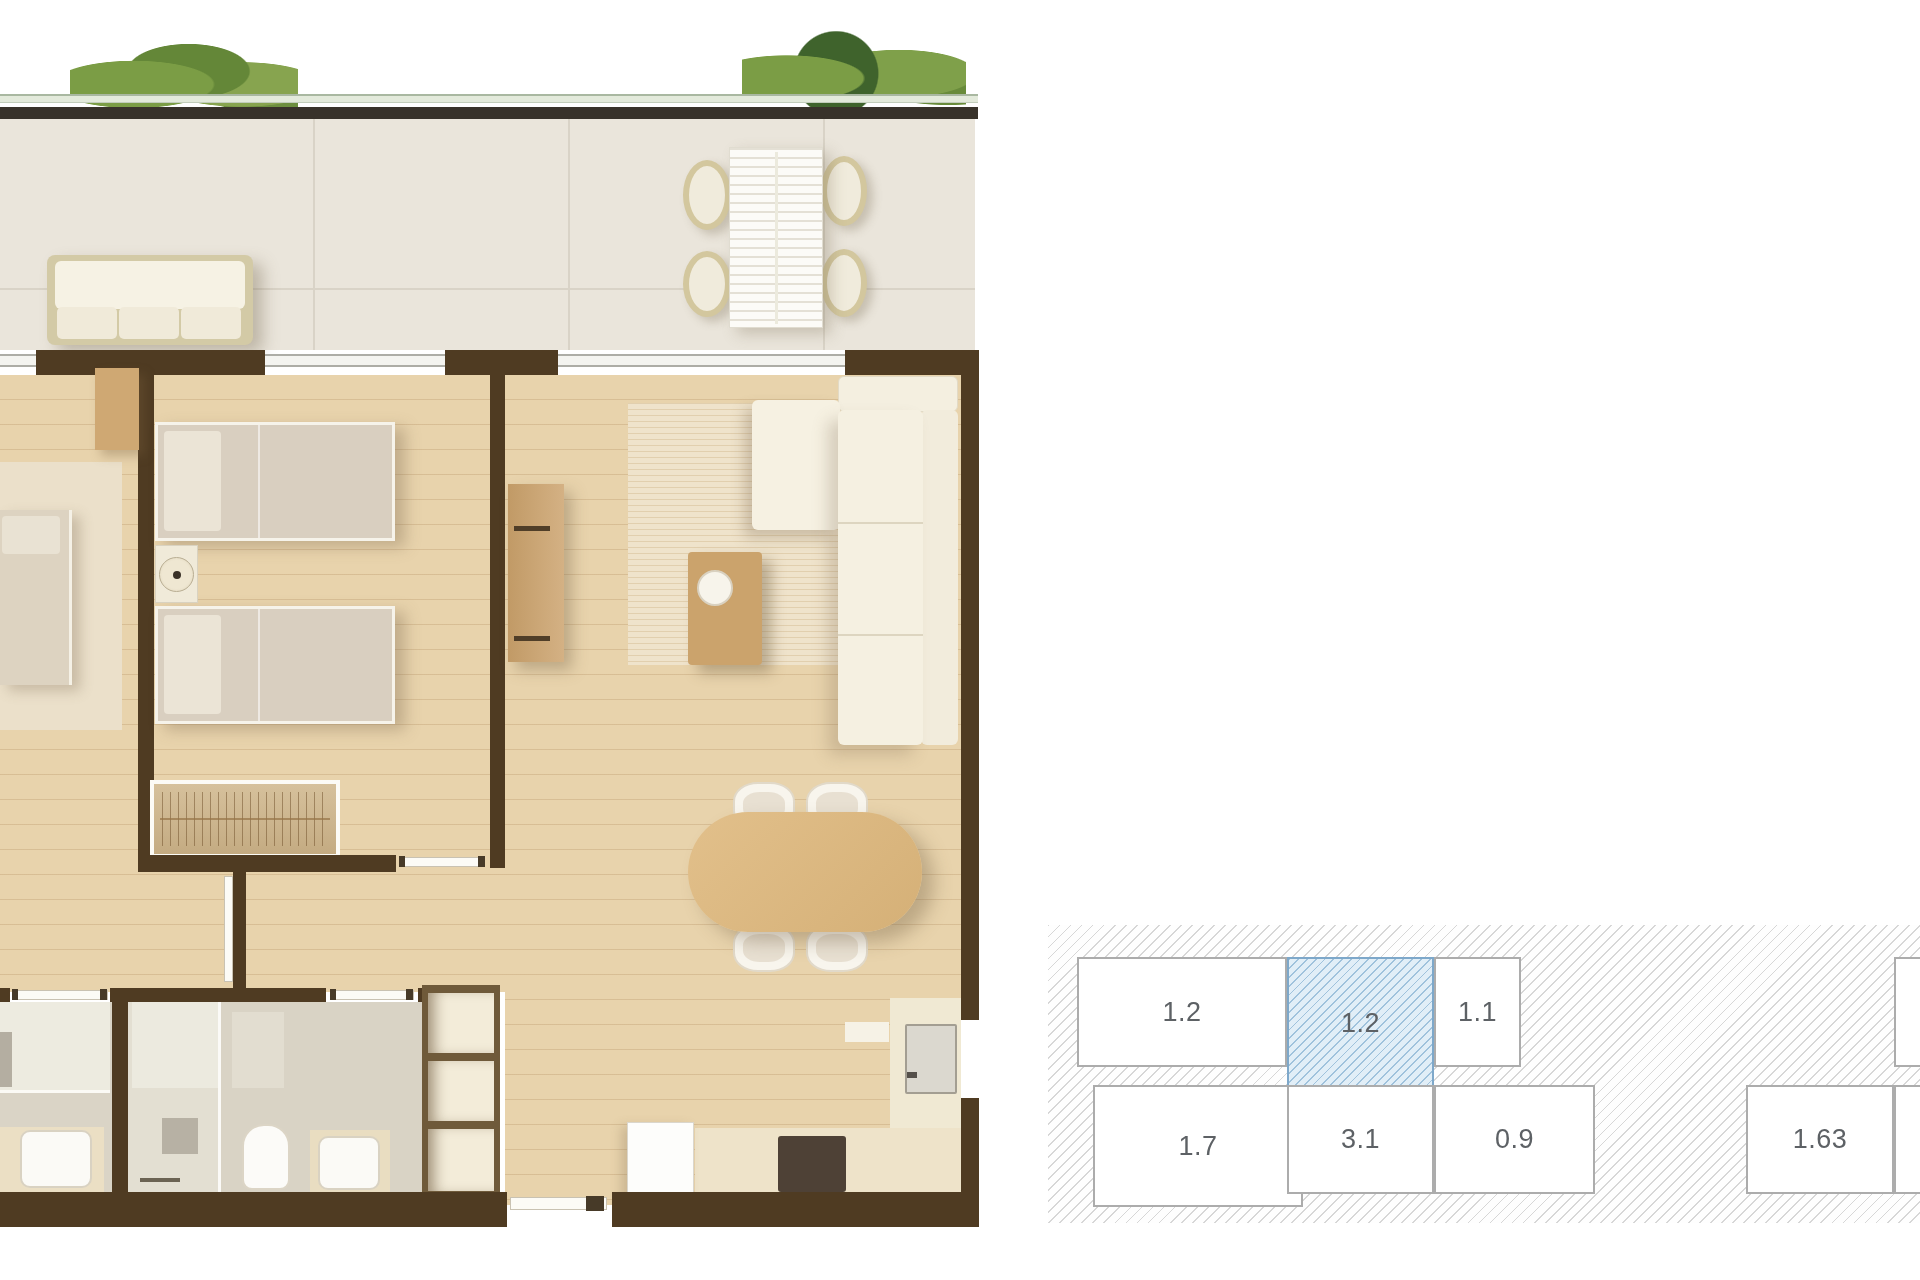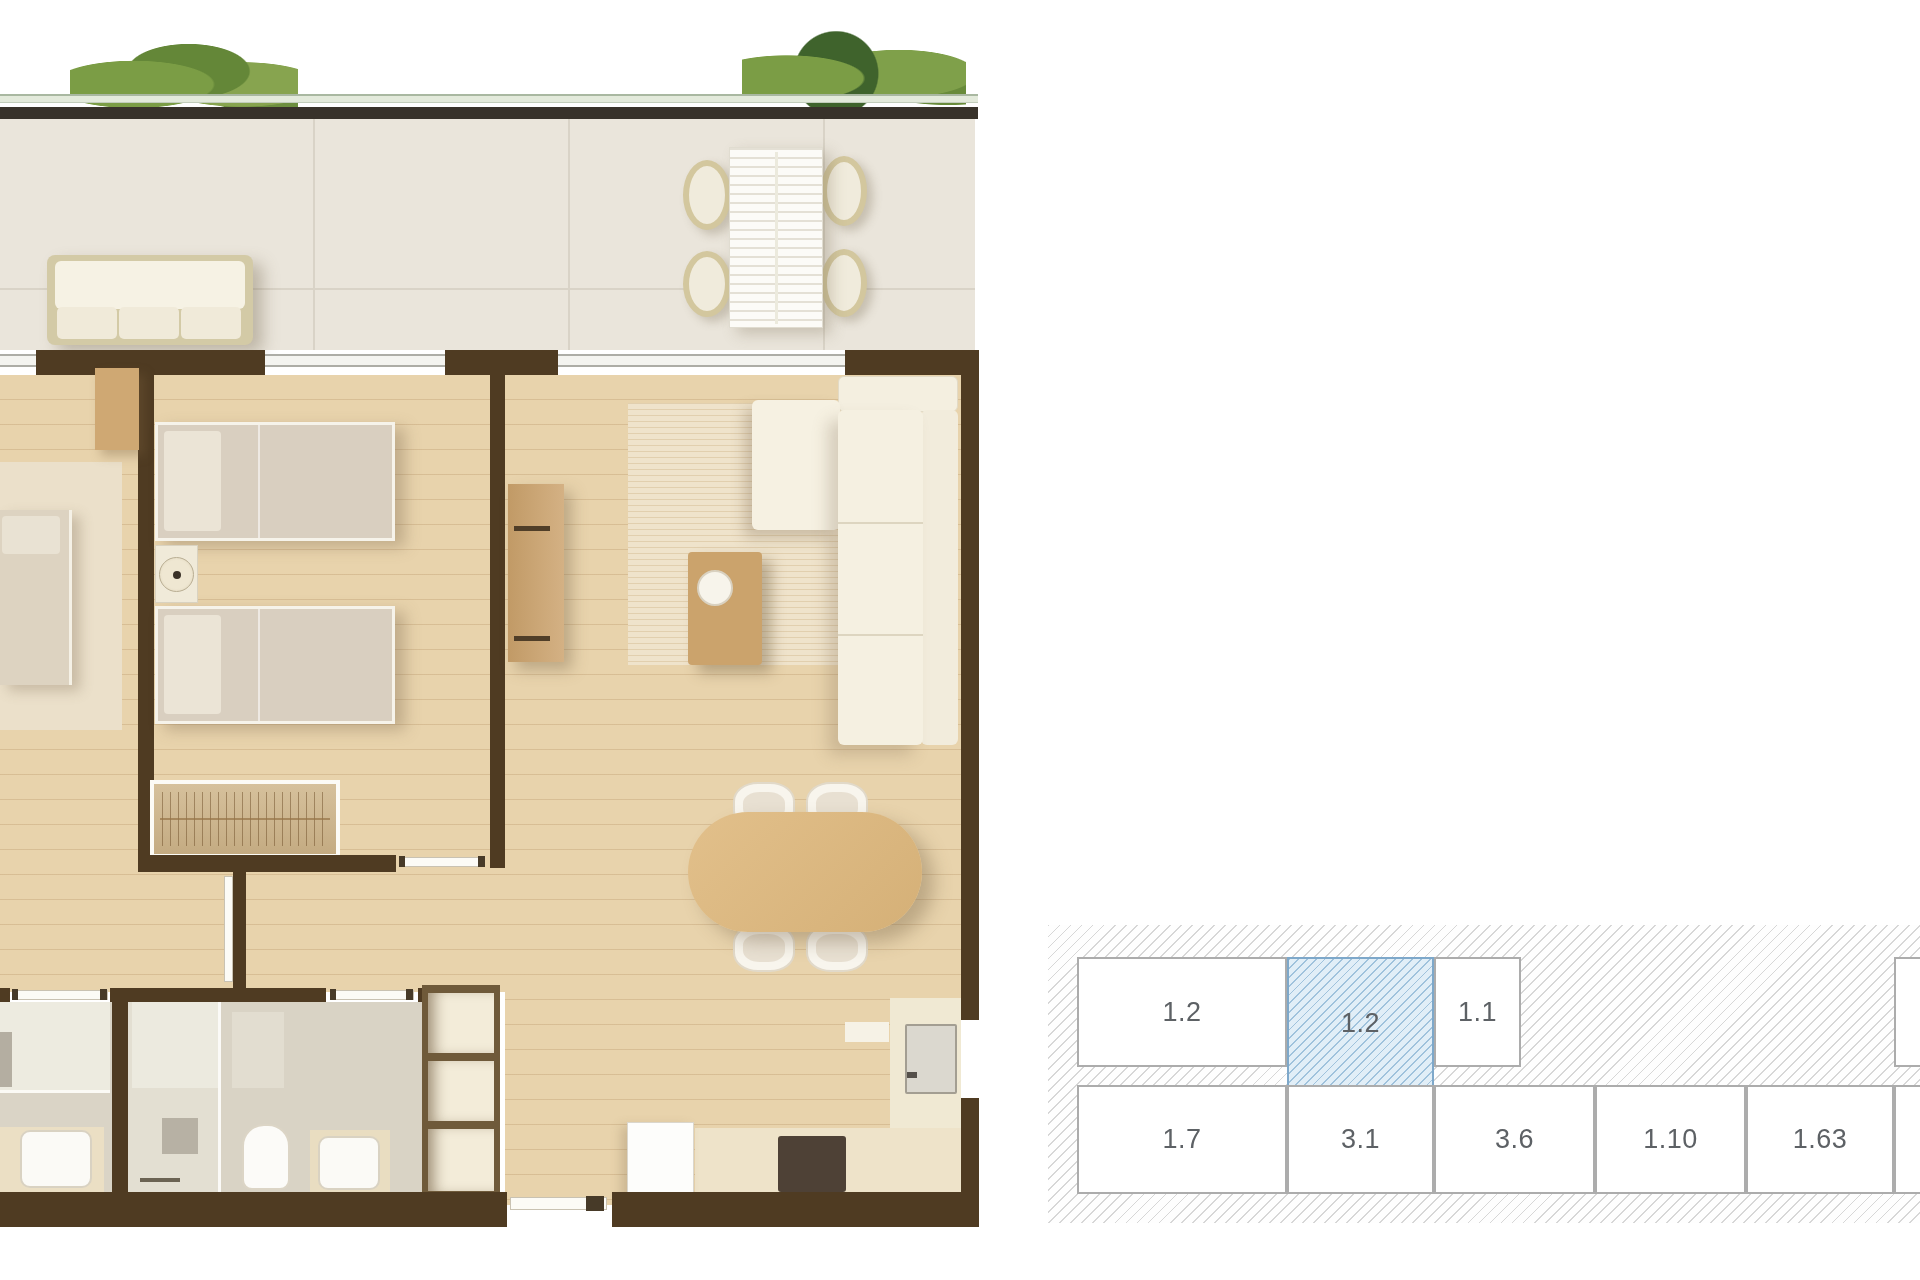"1.7" div.cell { height: 109px -> 122px; left: 29px -> 45px }
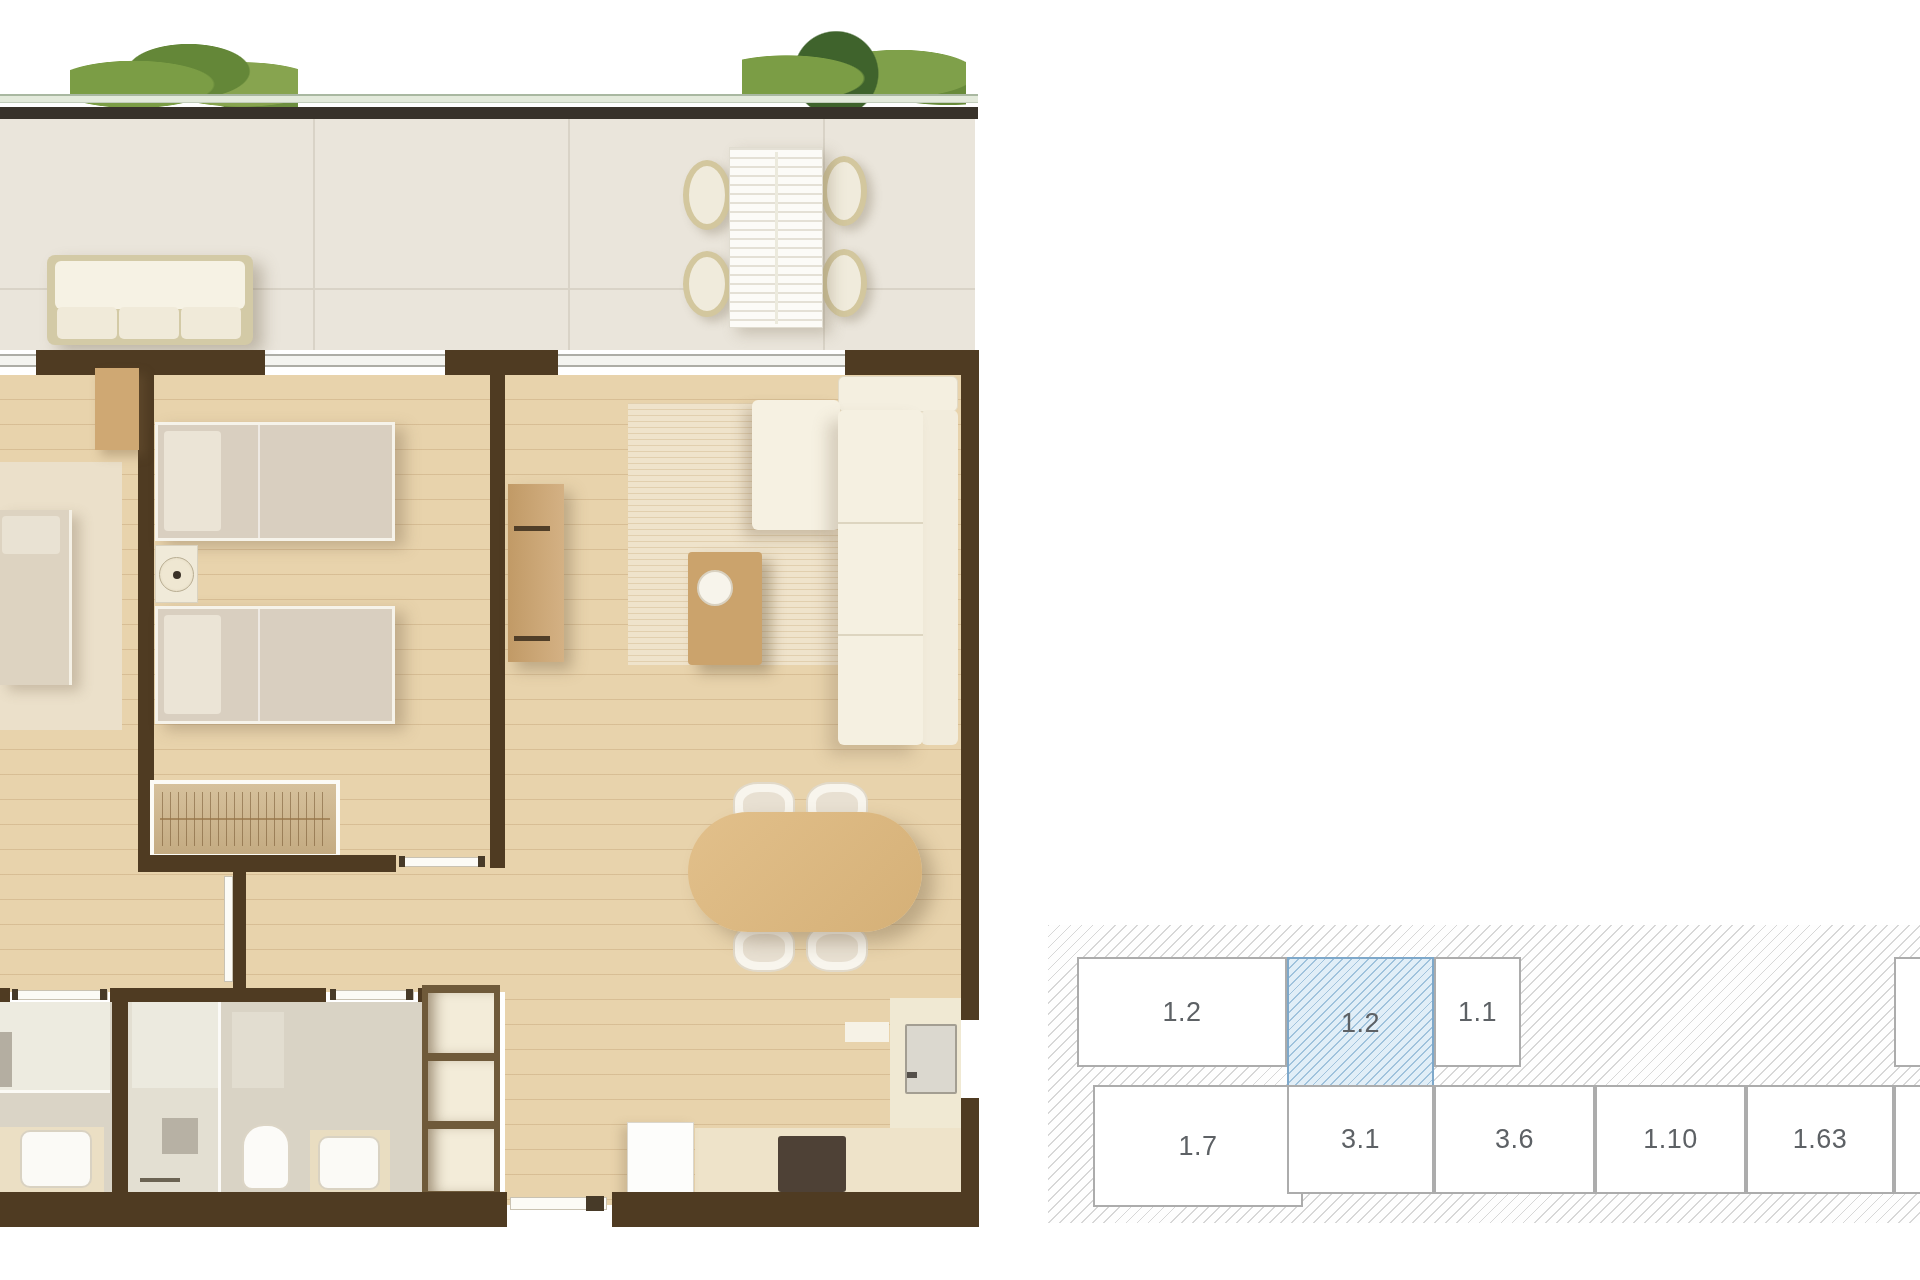"3.6" span { text: 3.6 -> 0.9 }
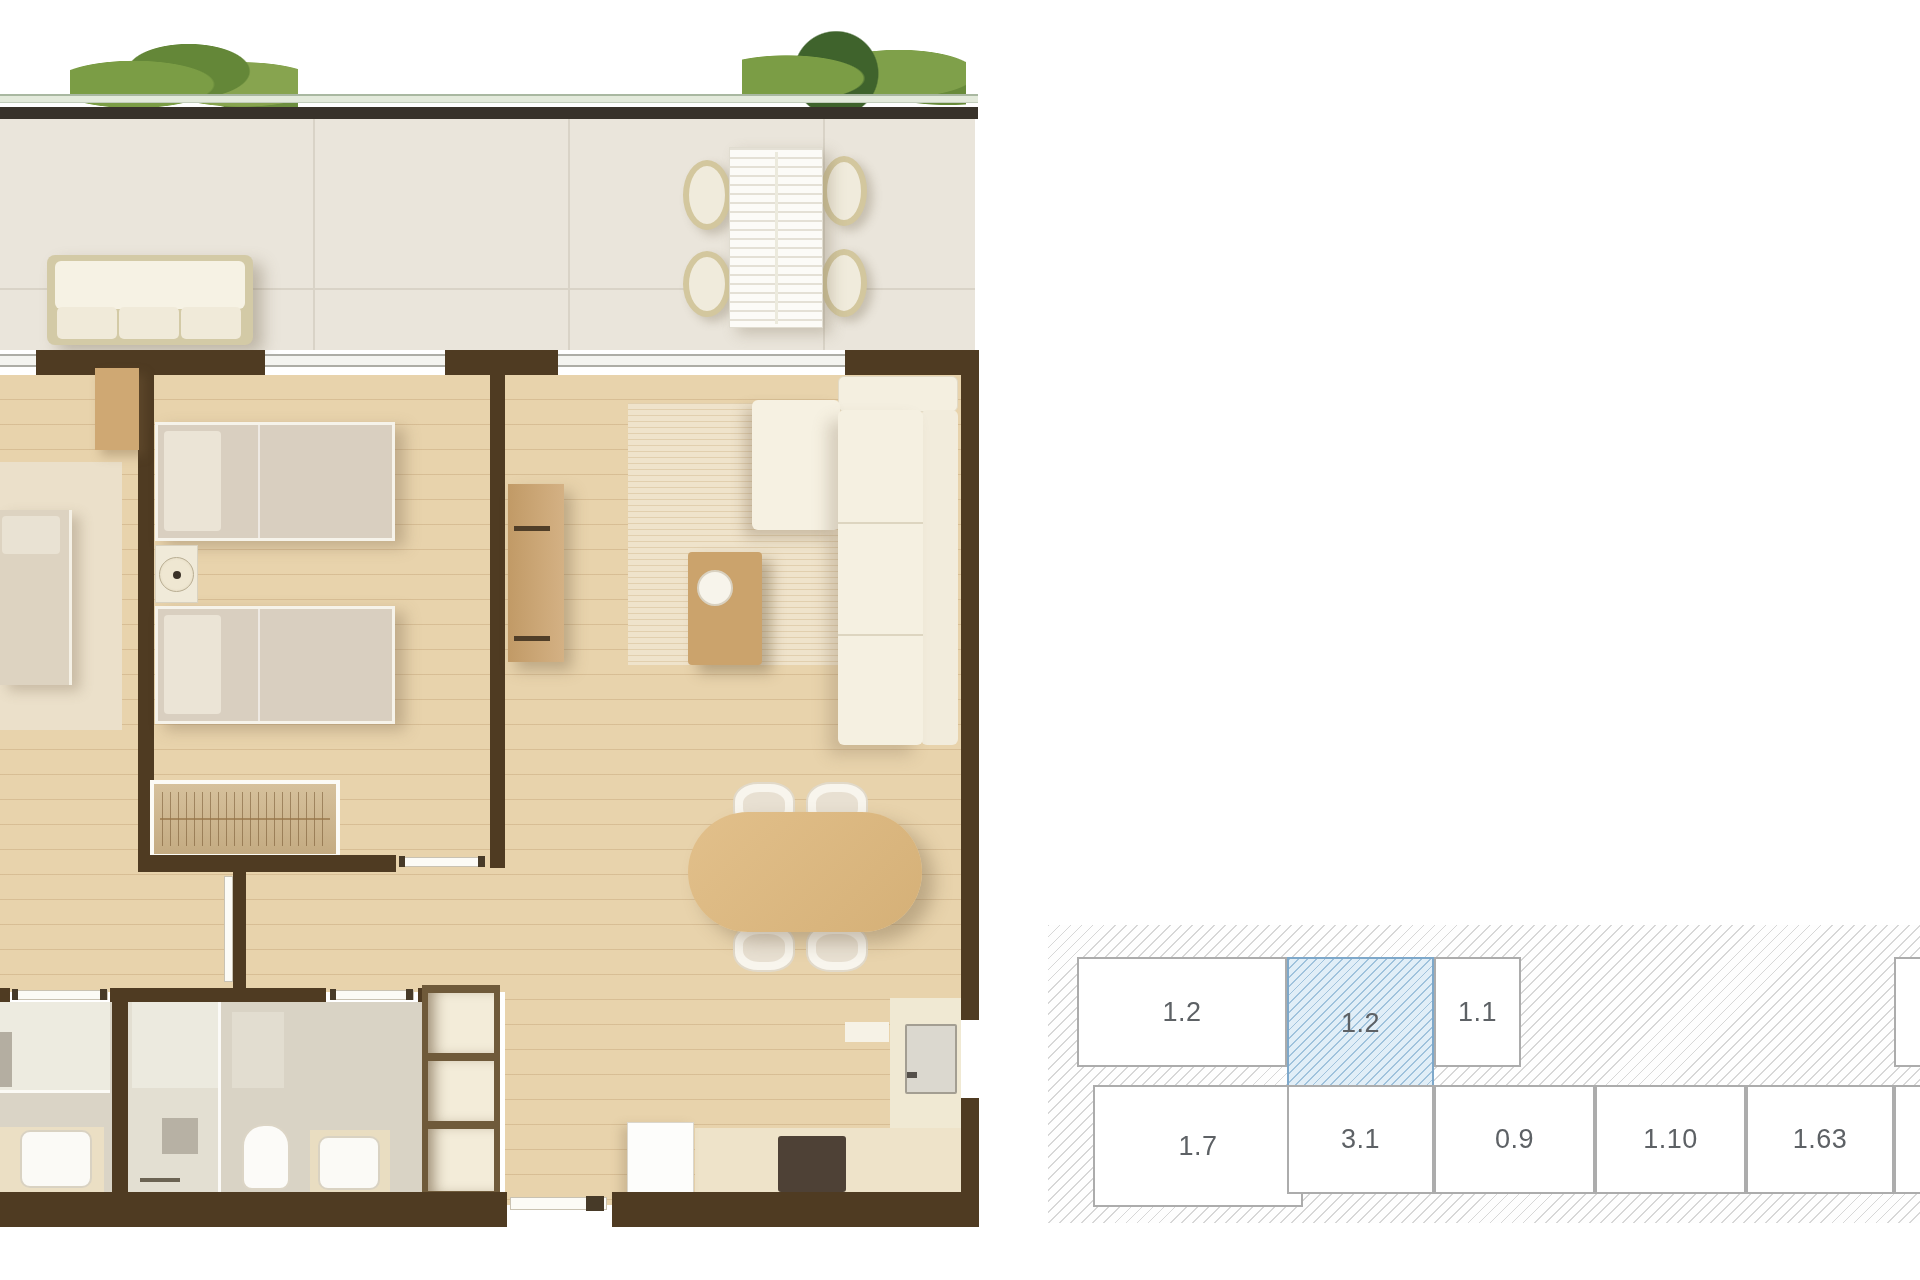"1.10" div.cell { html: <div> <span>1.10</span> </div> -> none }
